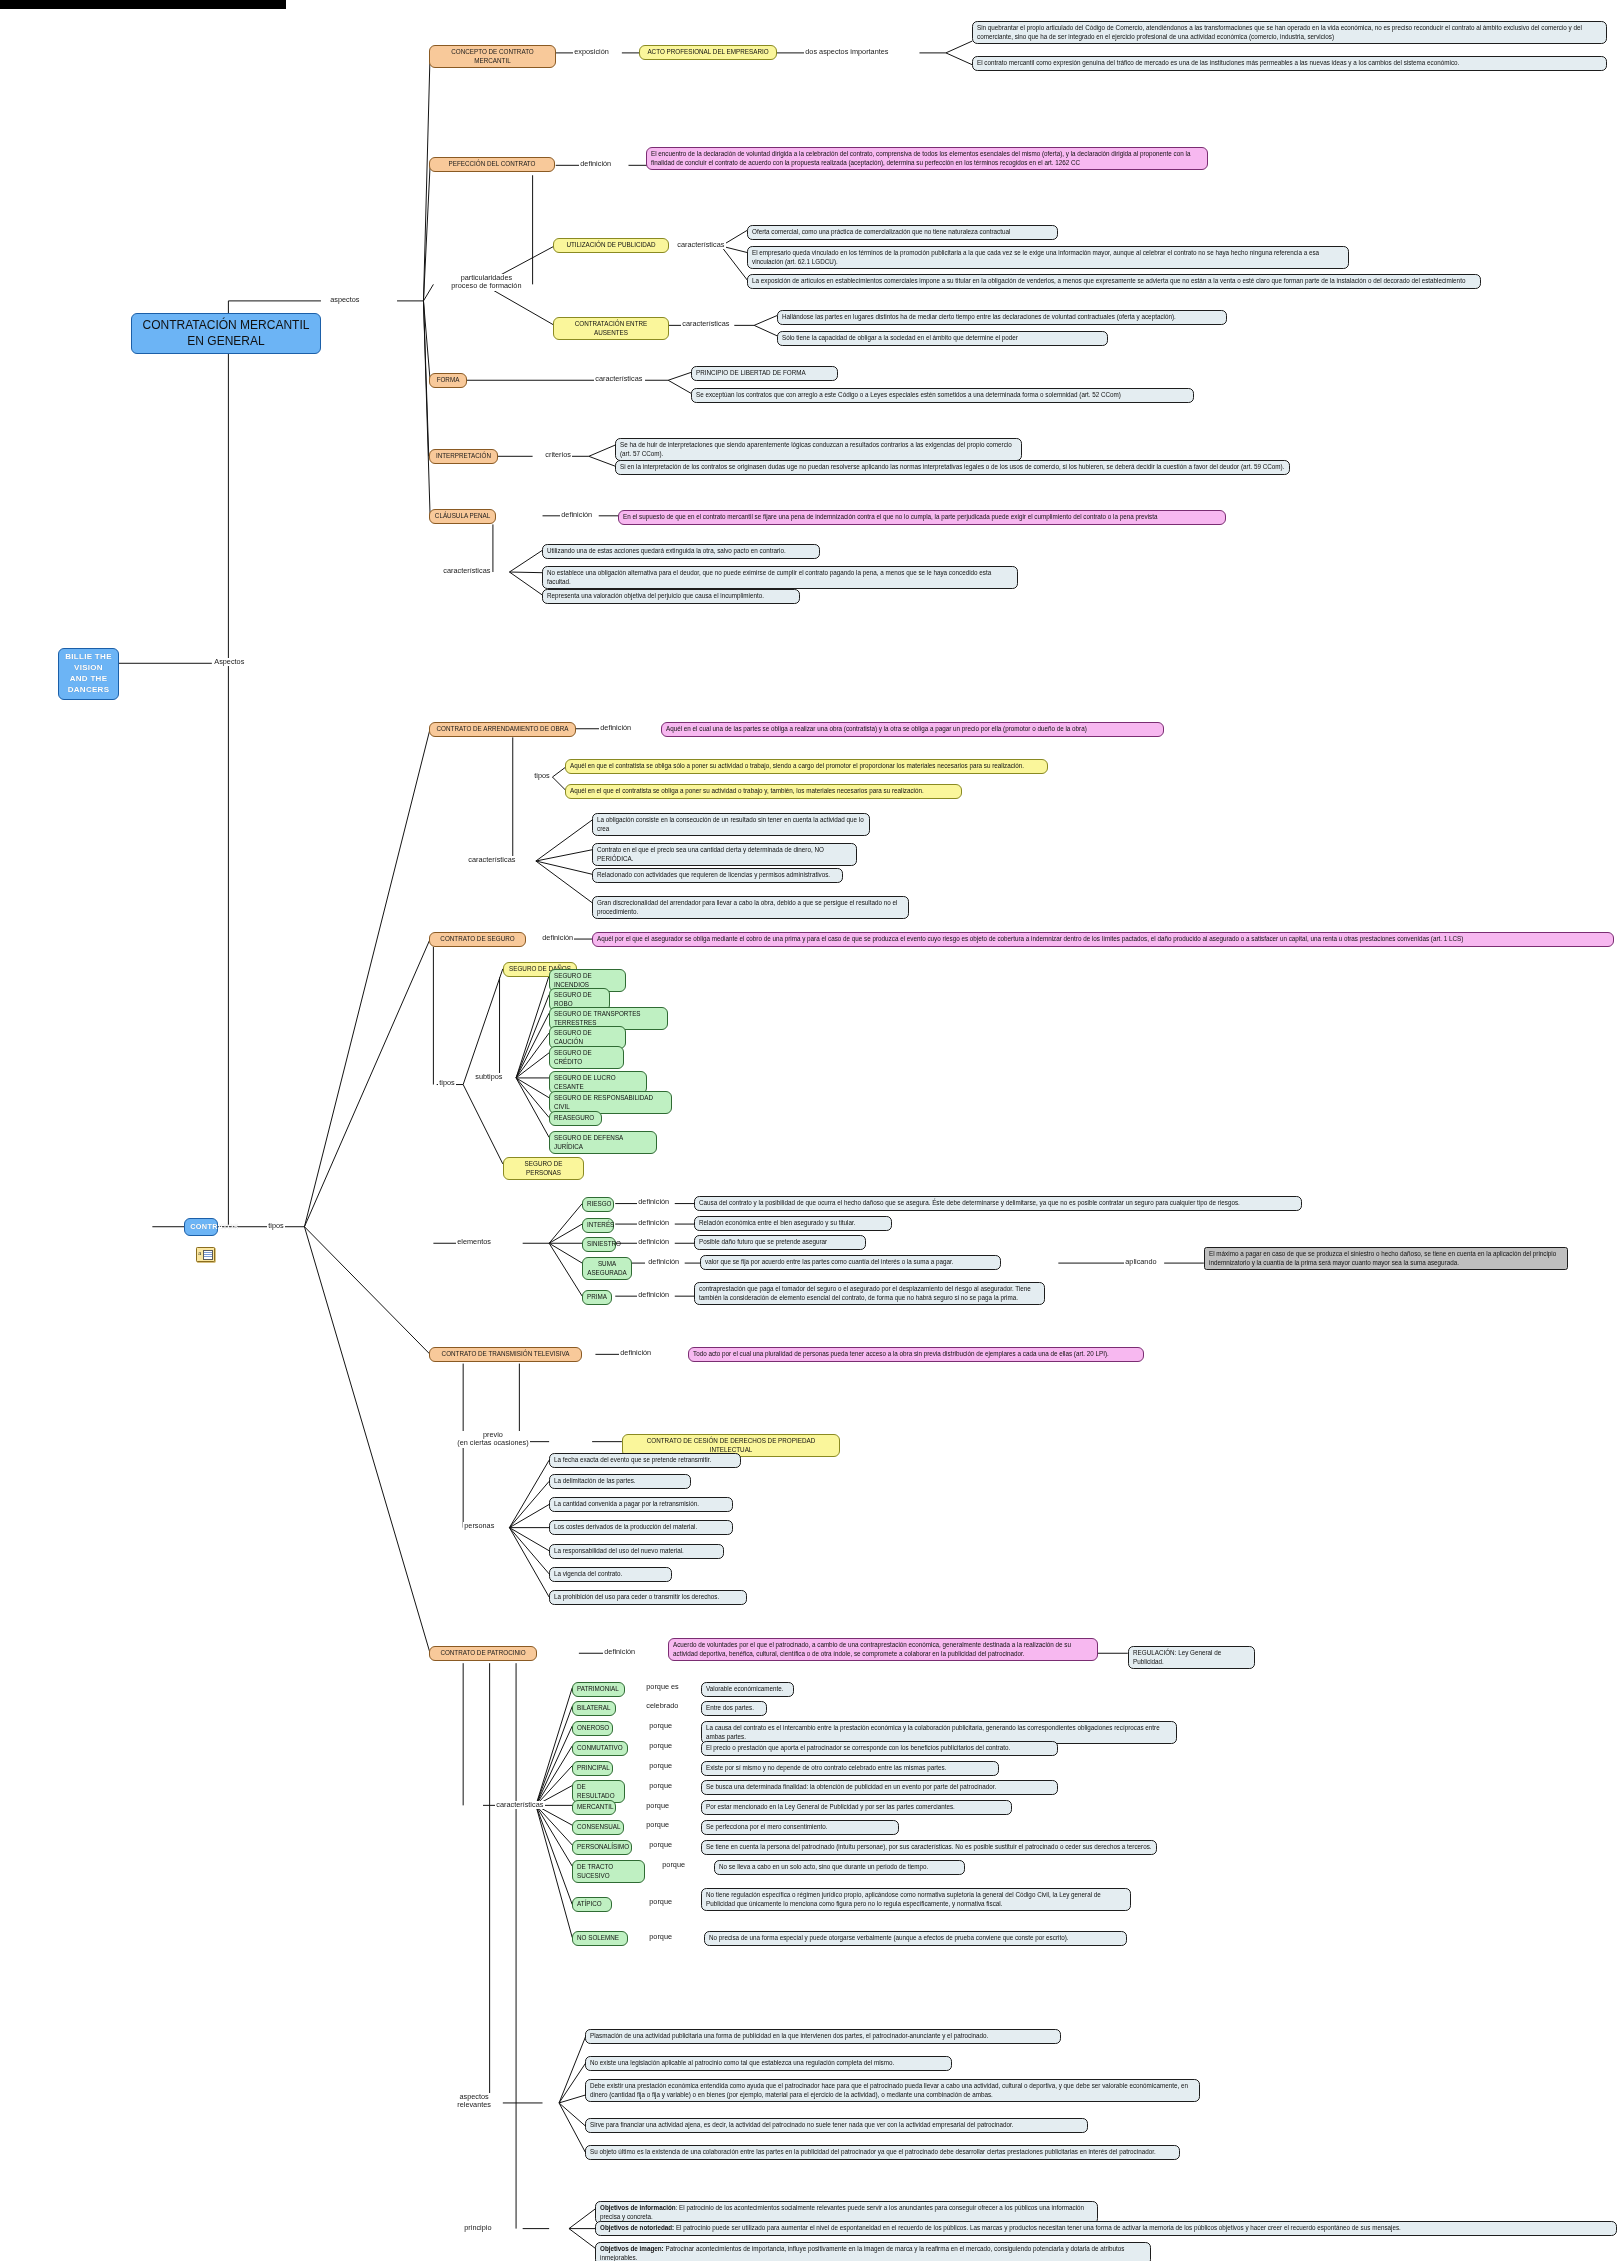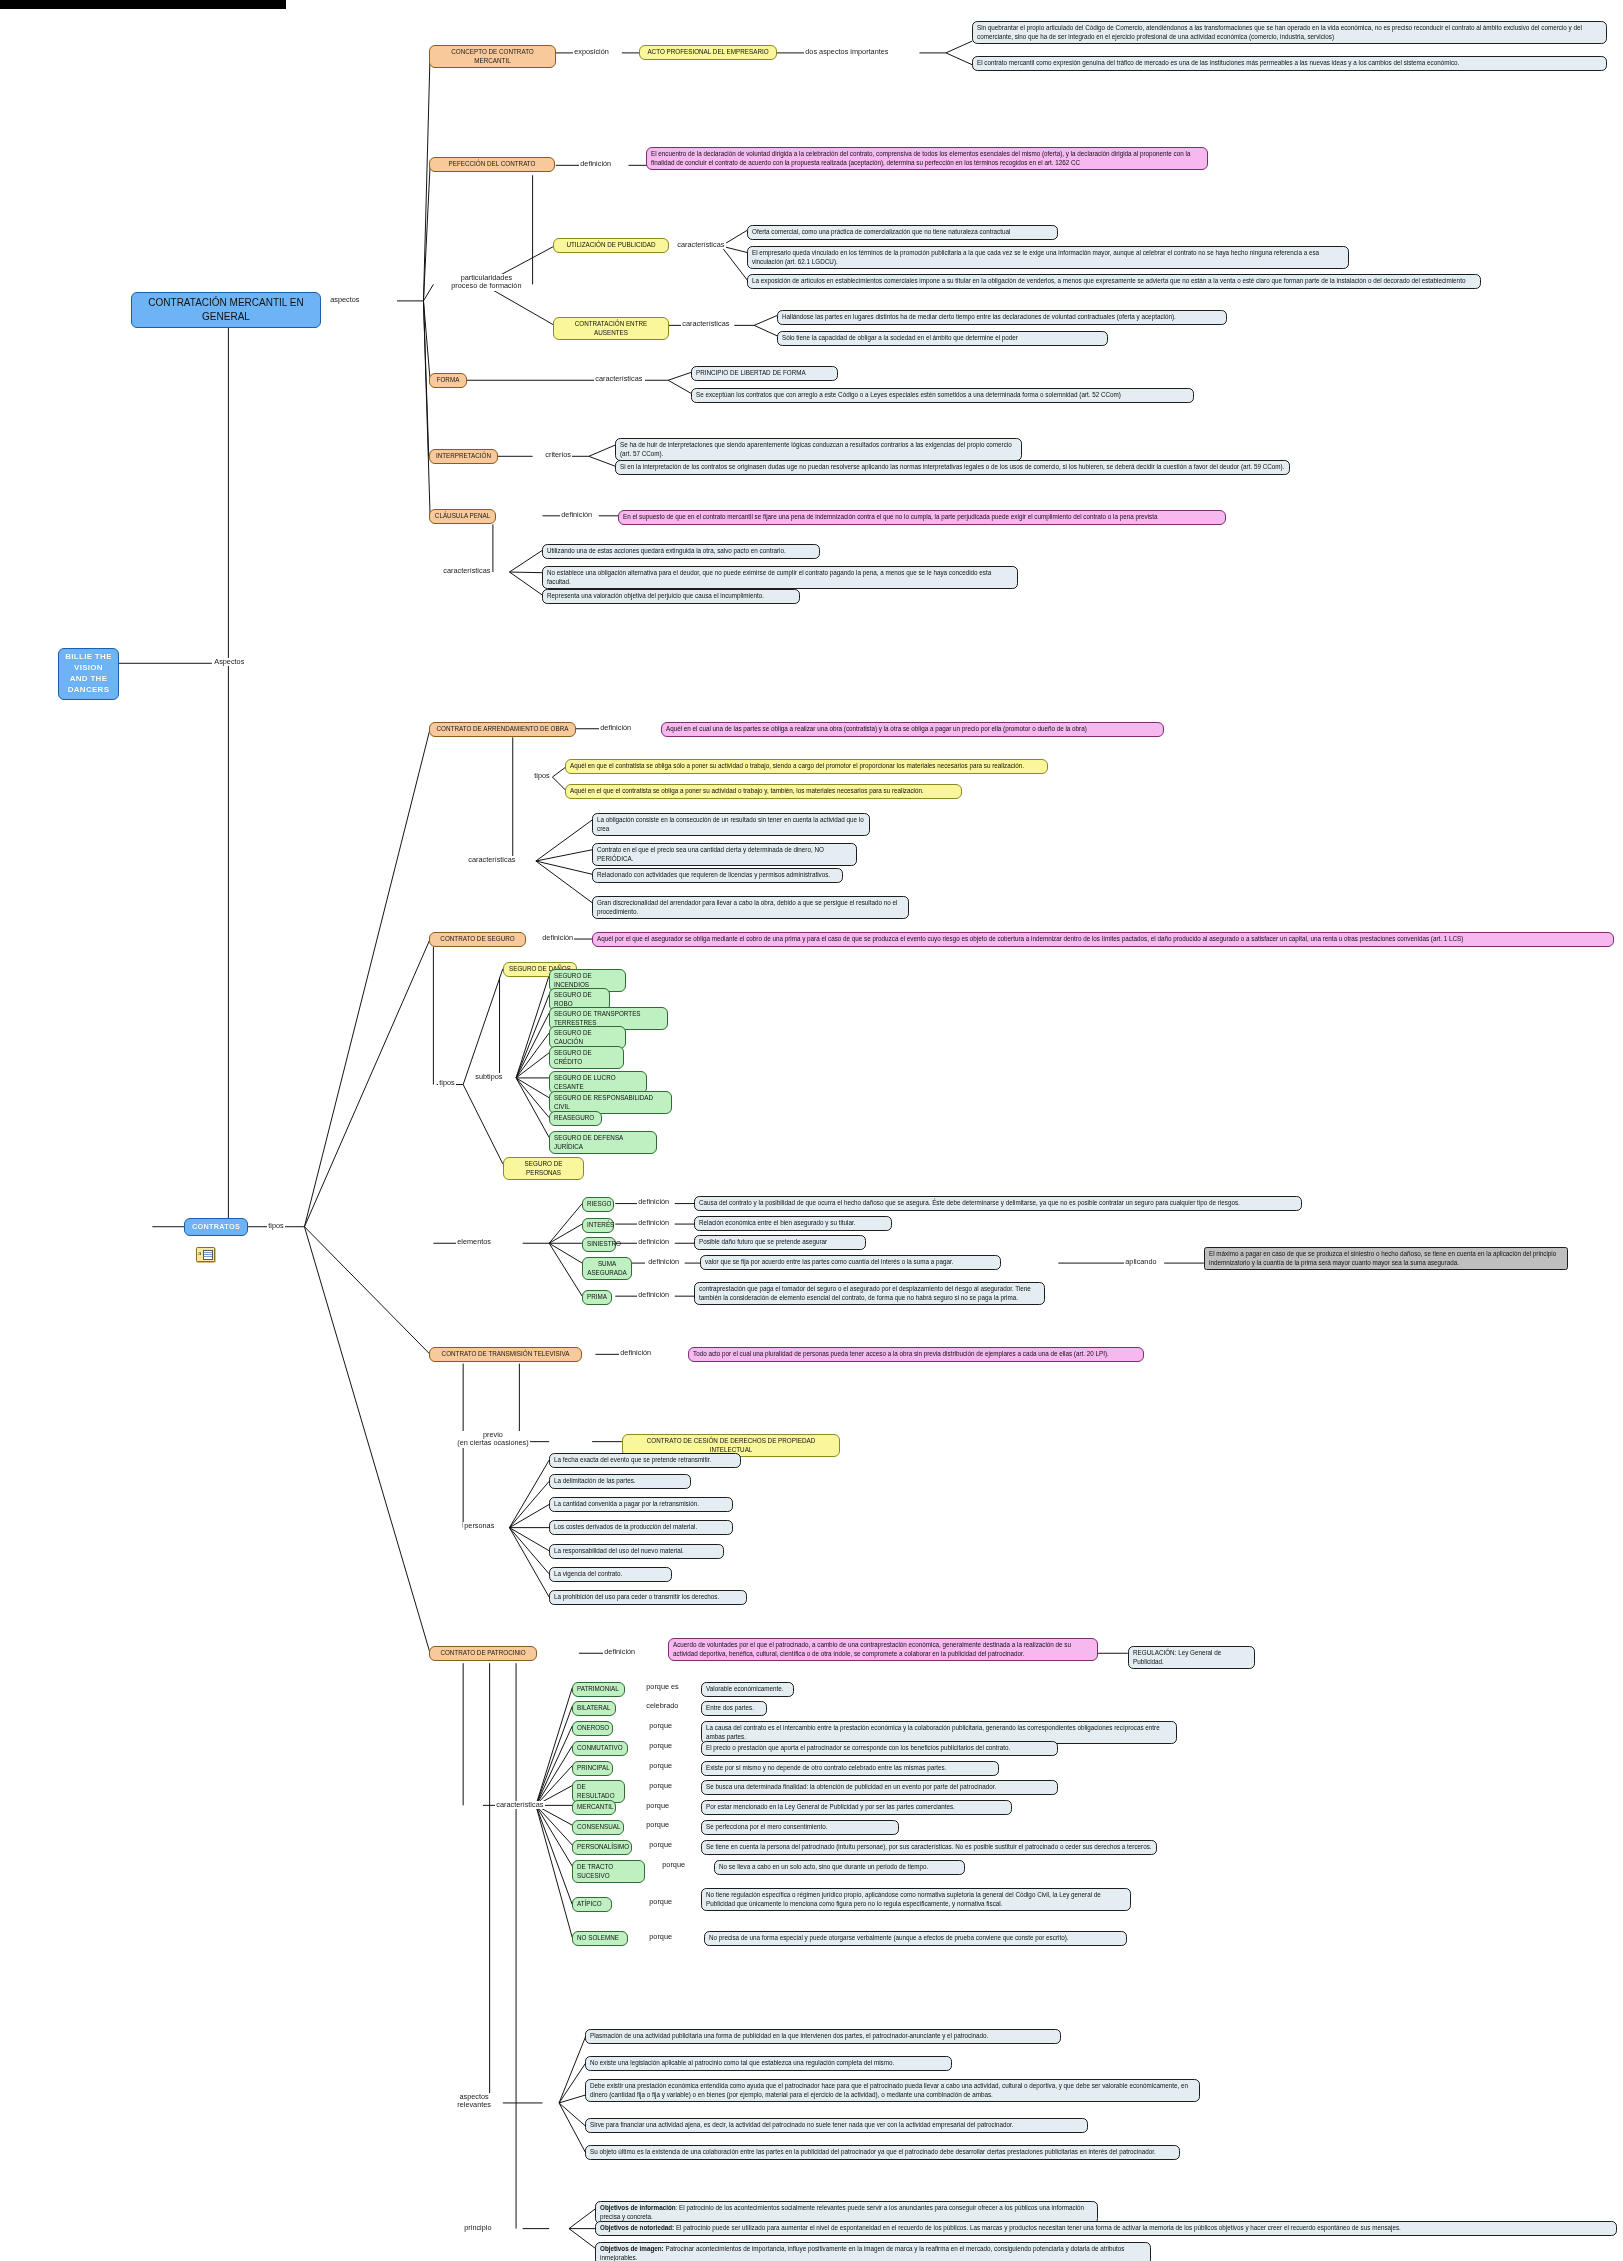"CONTRATACIÓN MERCANTIL EN GENERAL" .node.center.plain { font-size: 10px -> 12px; margin-top: none -> 21px }
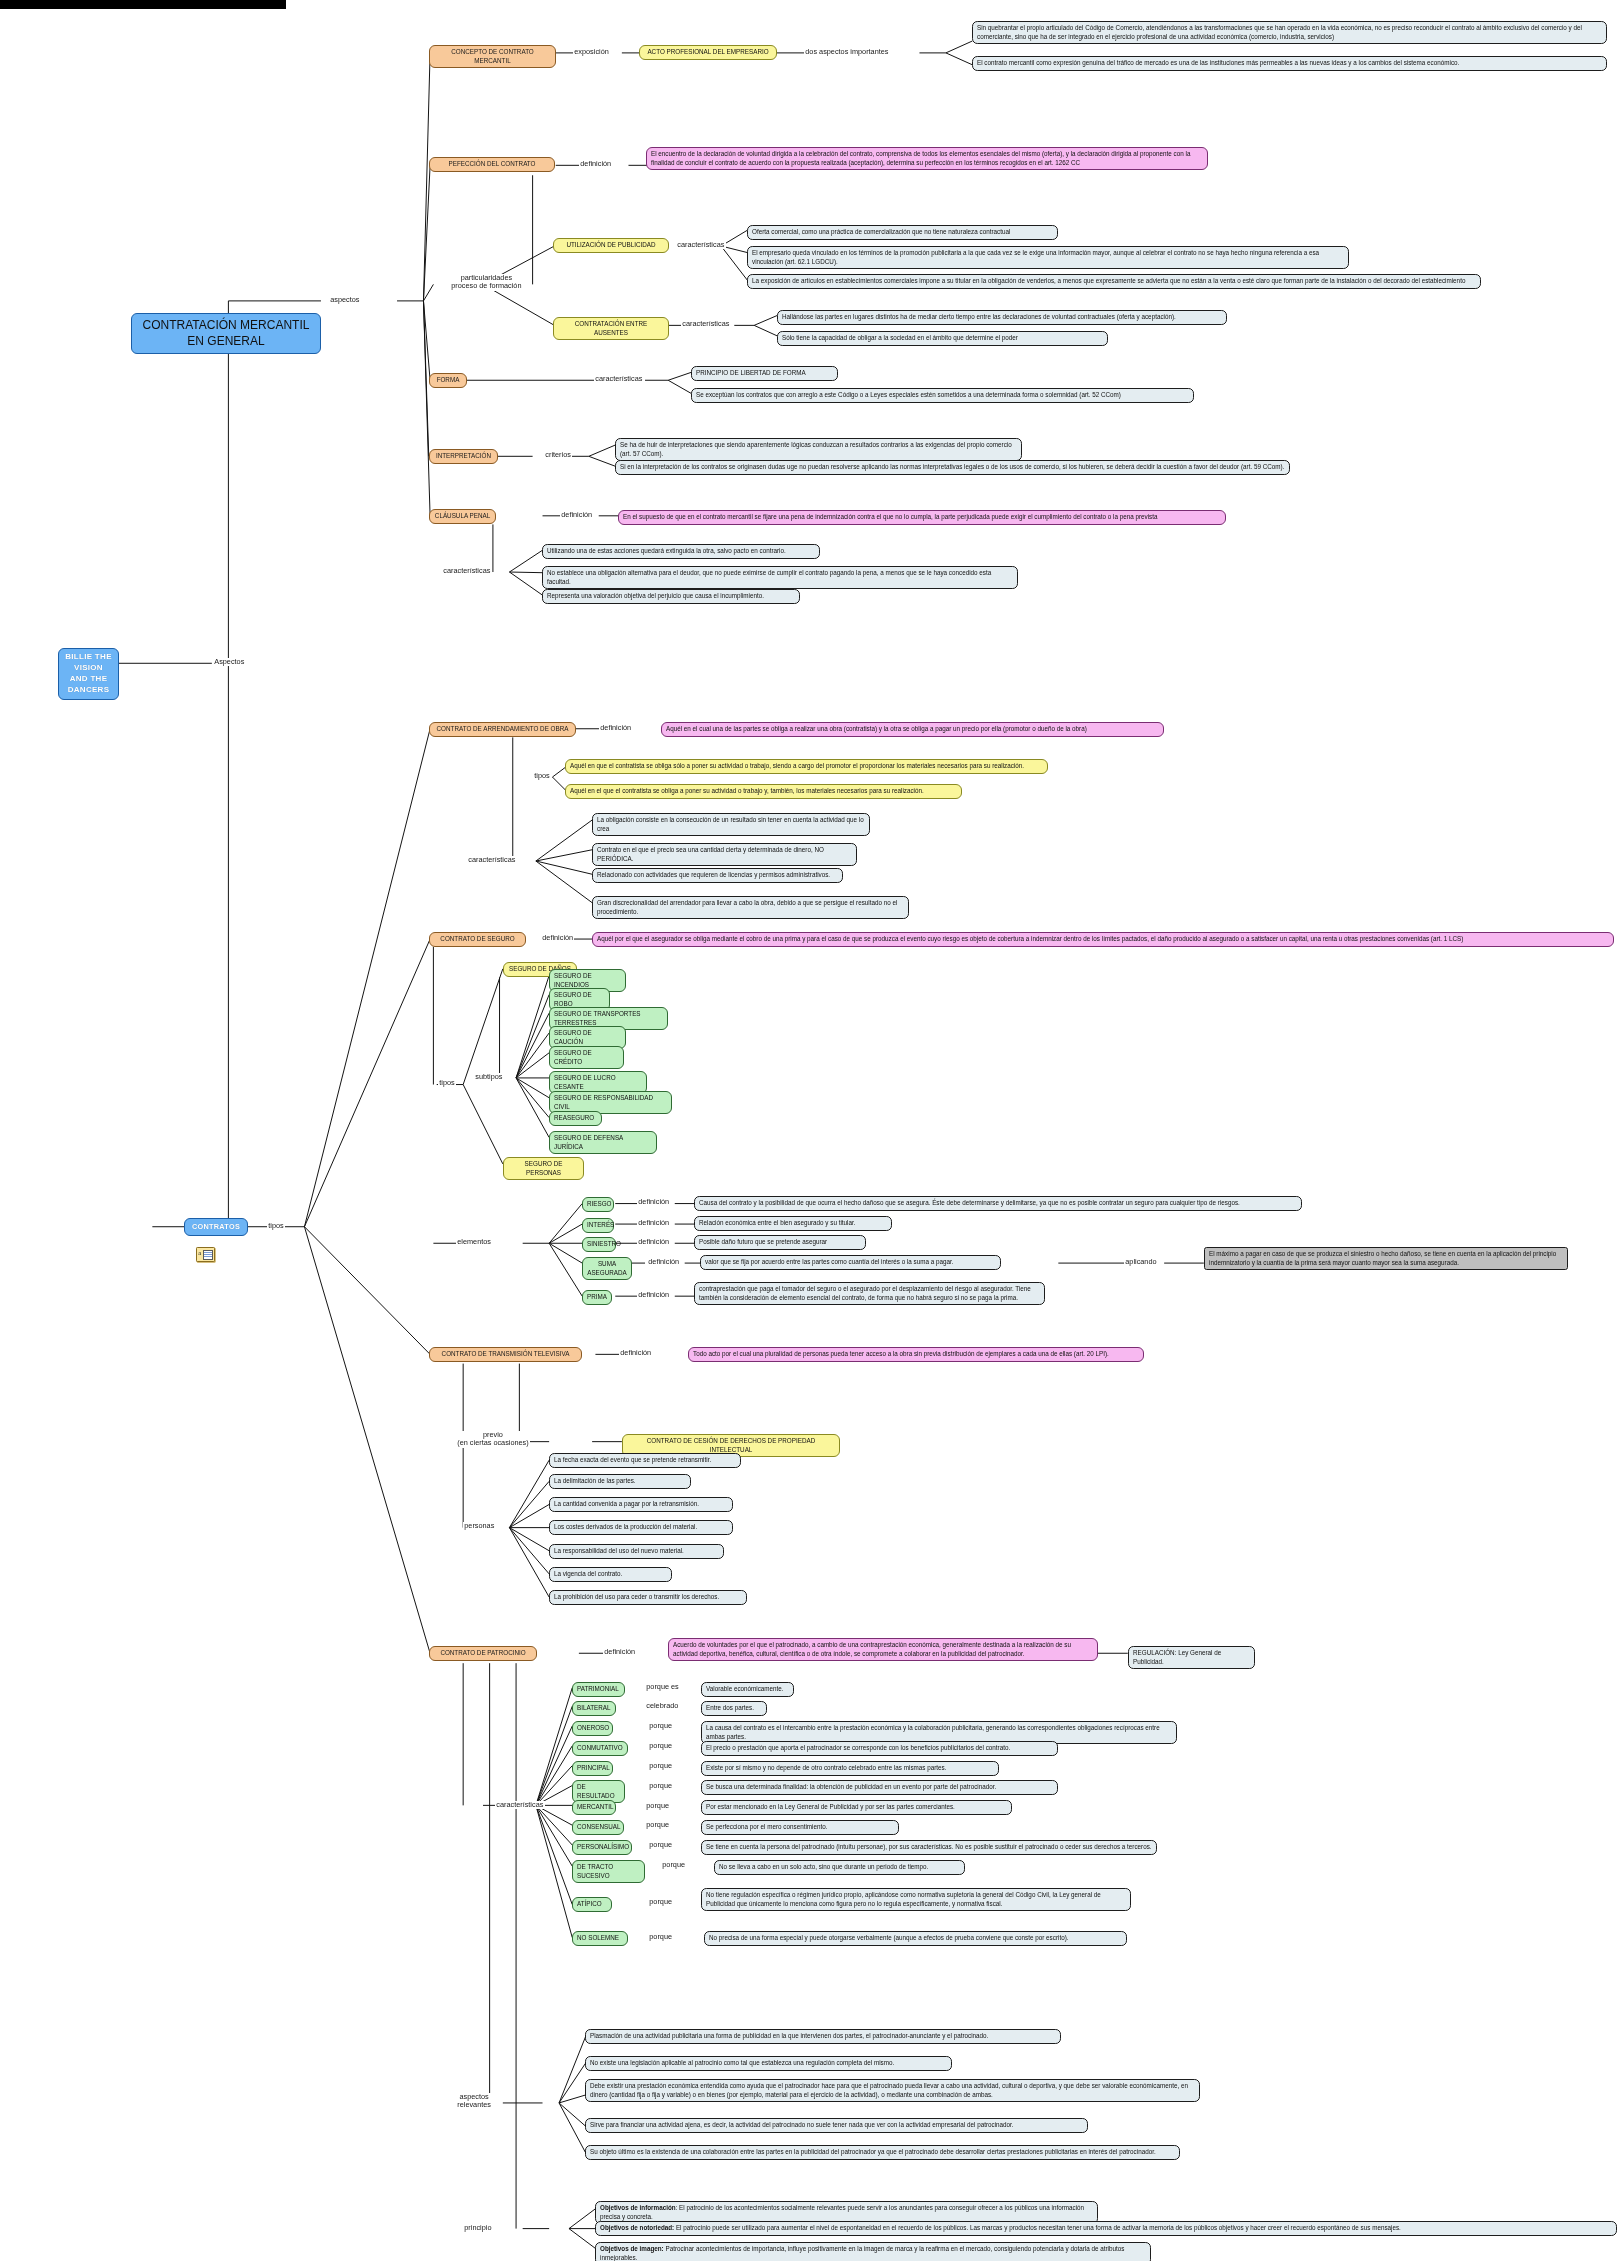"CONTRATOS" div.node { width: 64px -> 34px }
